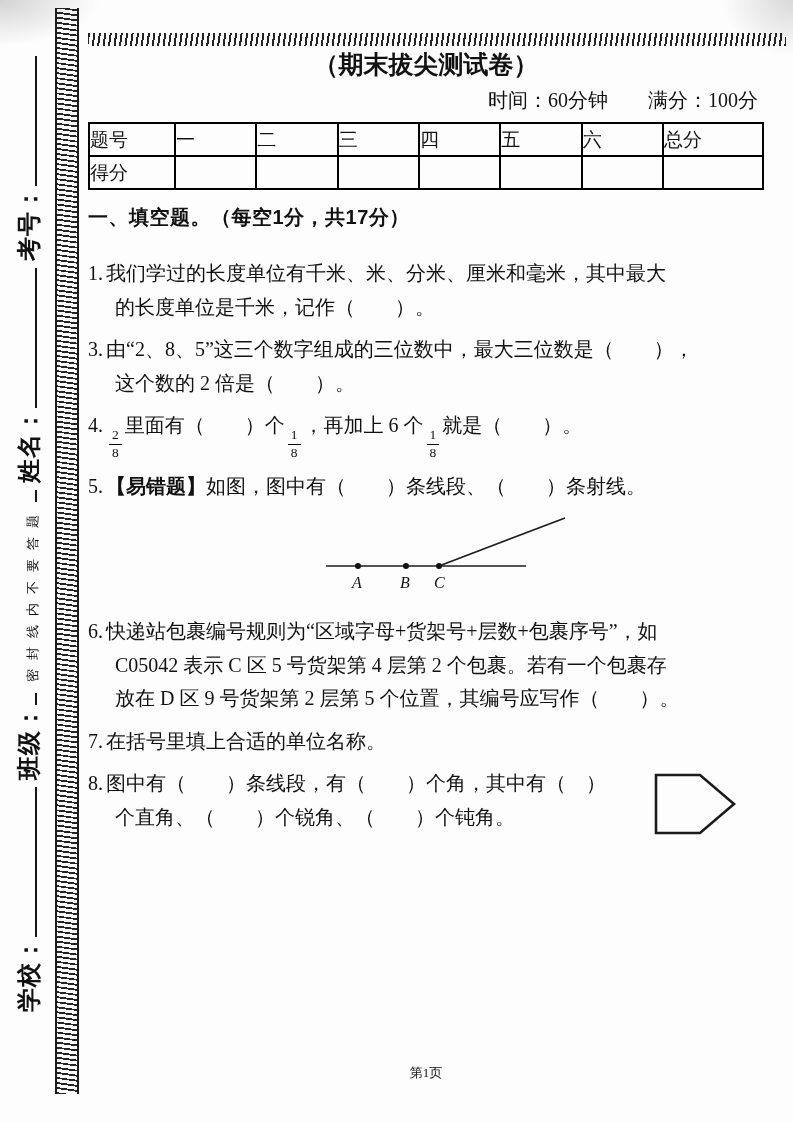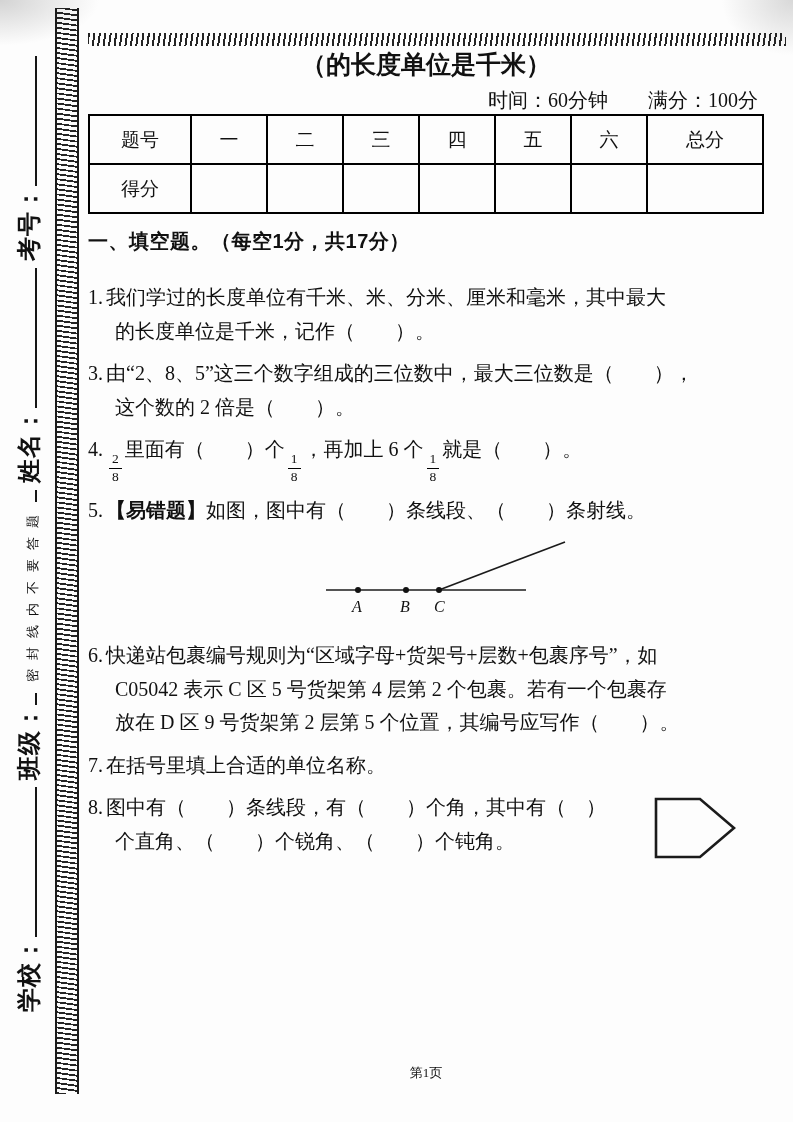"（的长度单位是千米）" div.subtitle { text: 的长度单位是千米 -> 期末拔尖测试卷 }
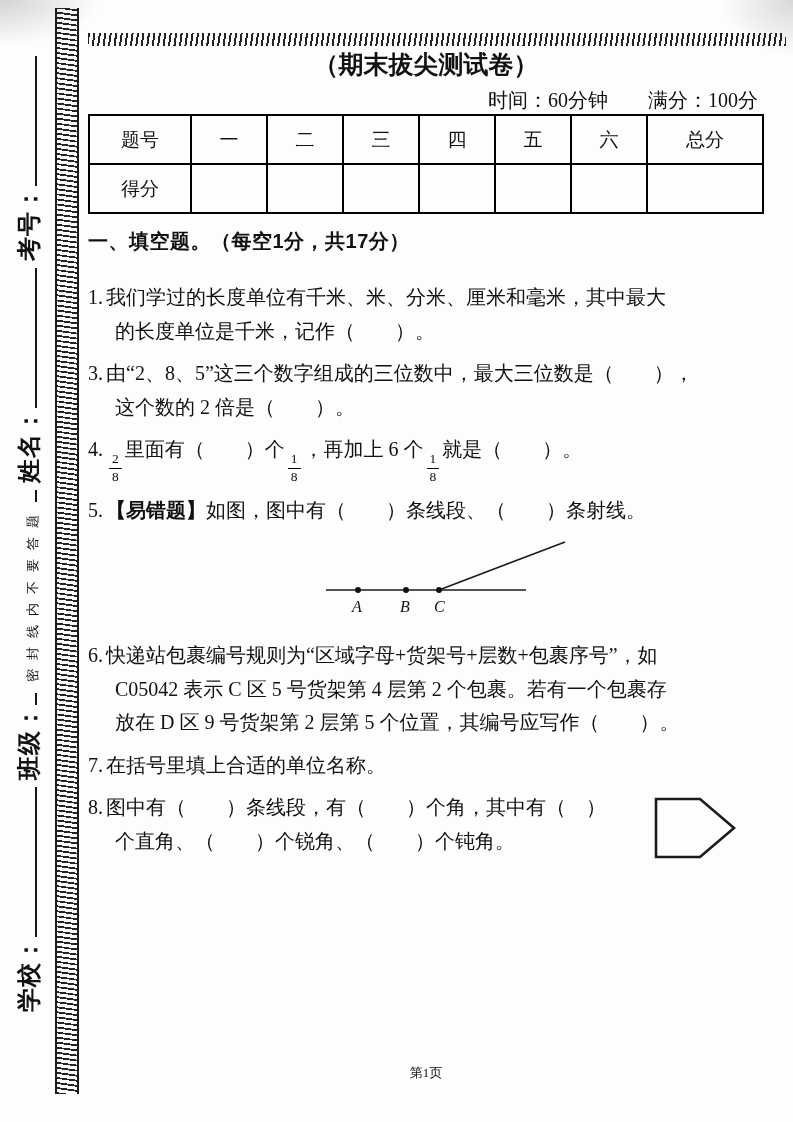"时间：60分钟 满分：100分" .time-score { margin-bottom: none -> 8px }
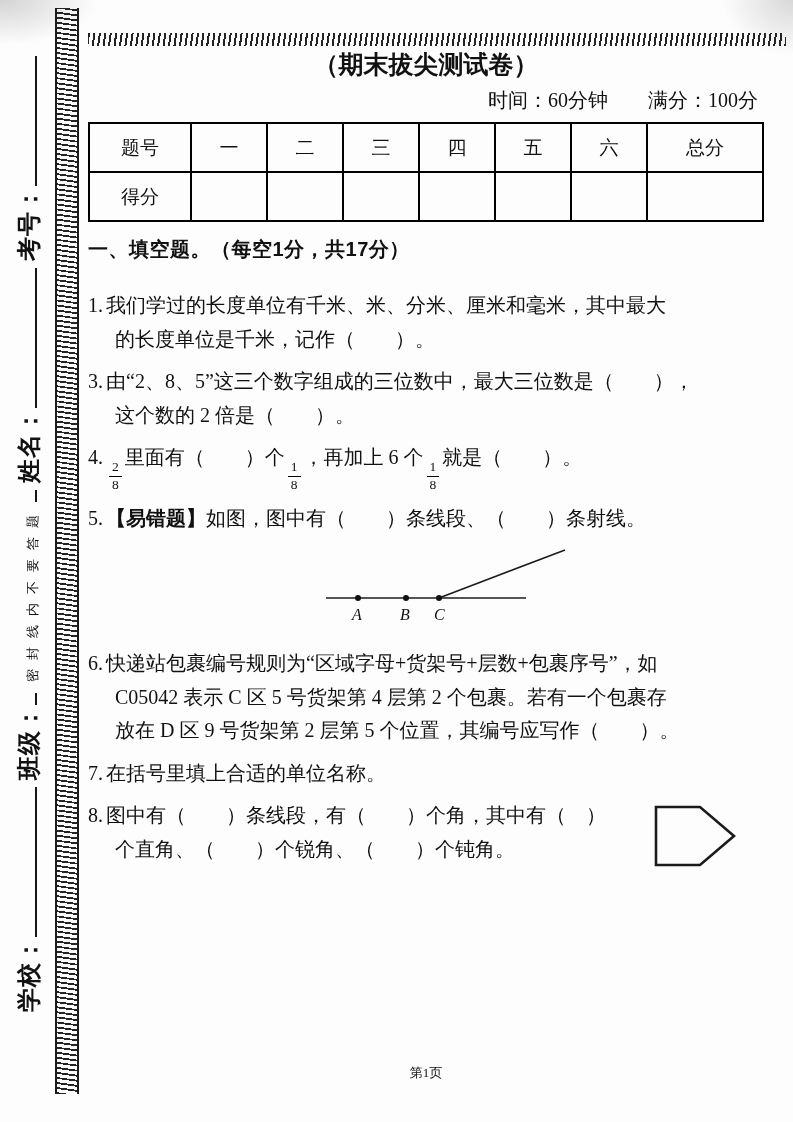"题号" table.score-table td { padding: 8px -> 0; text-align: center -> left }
